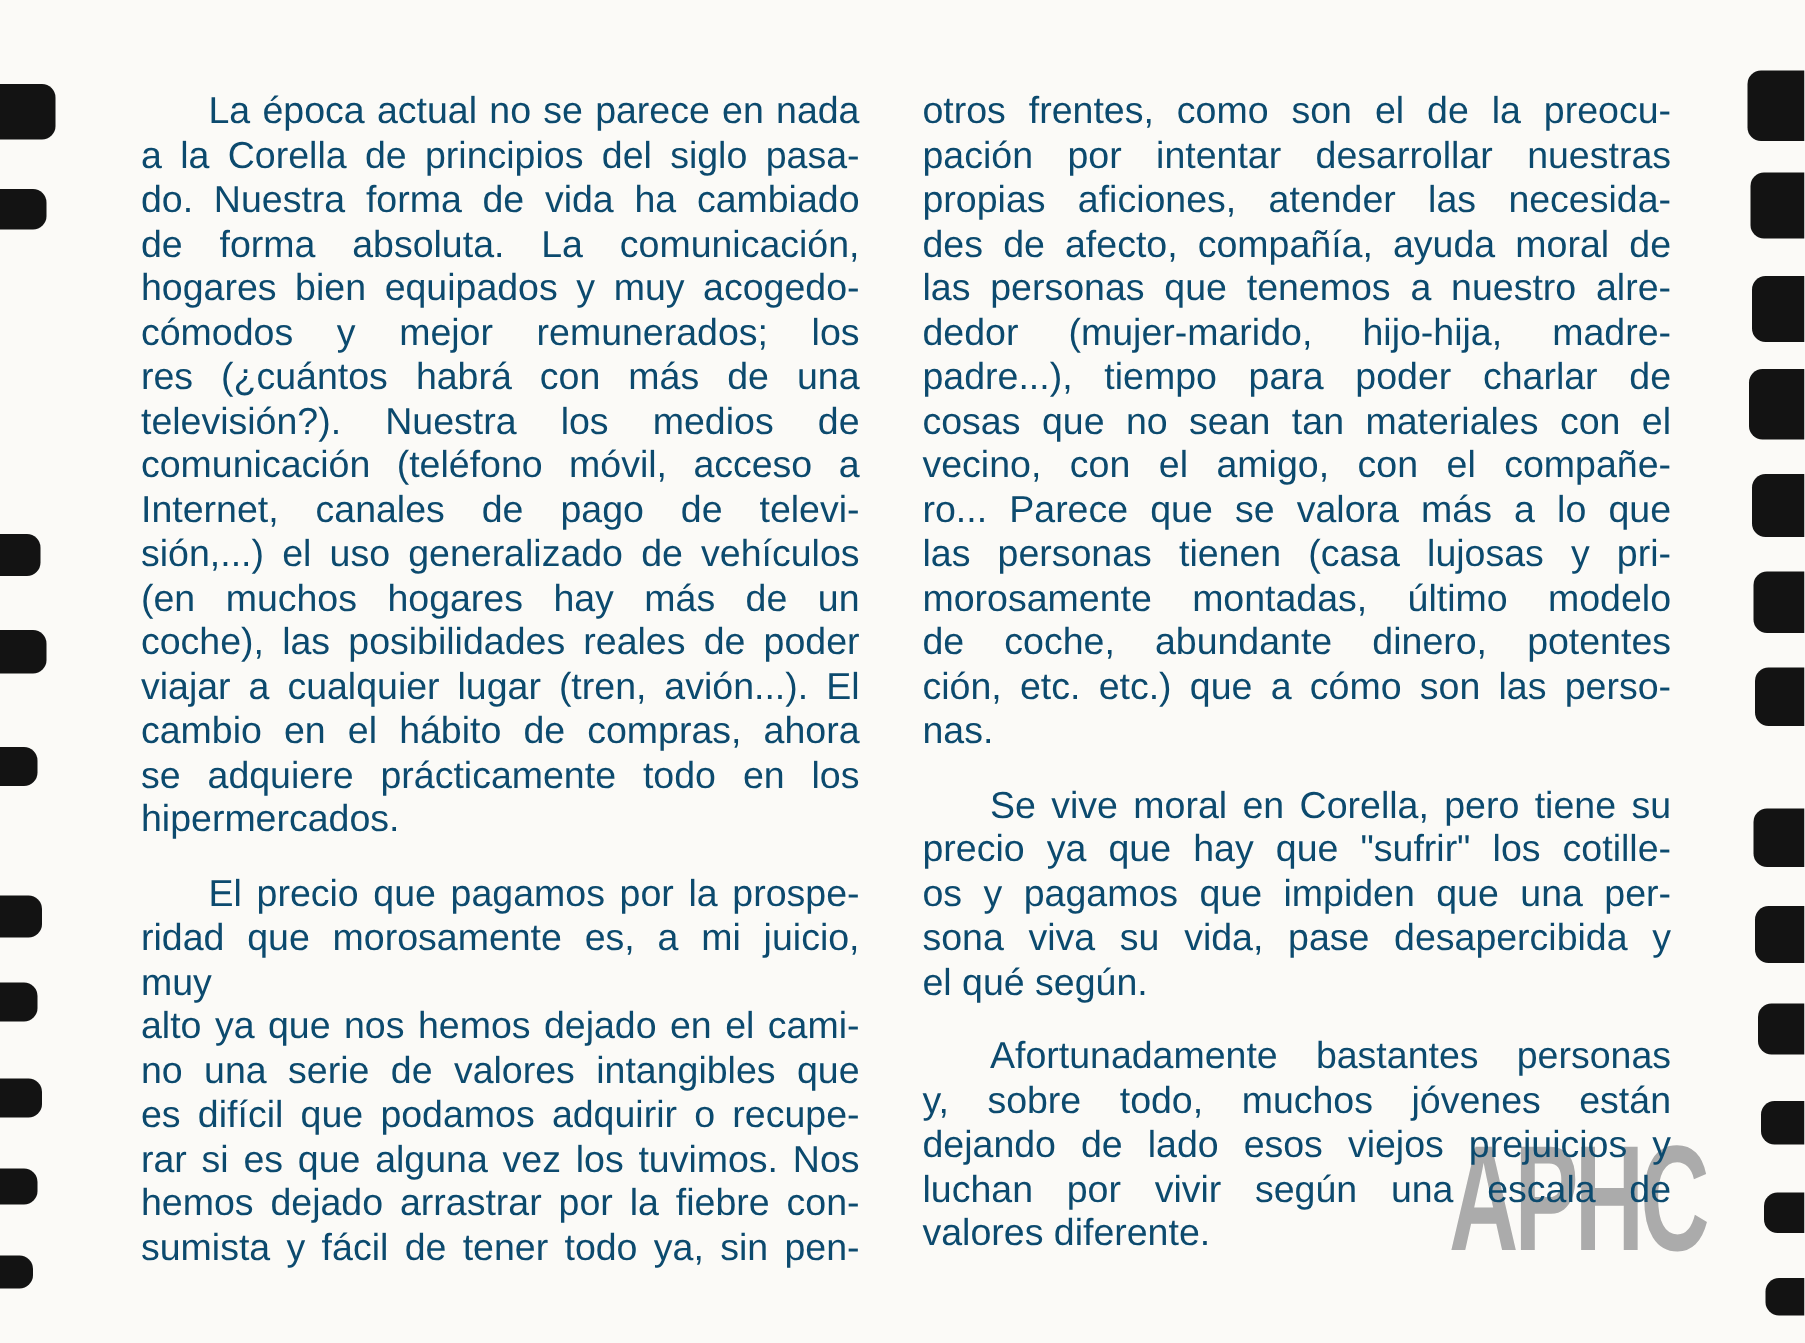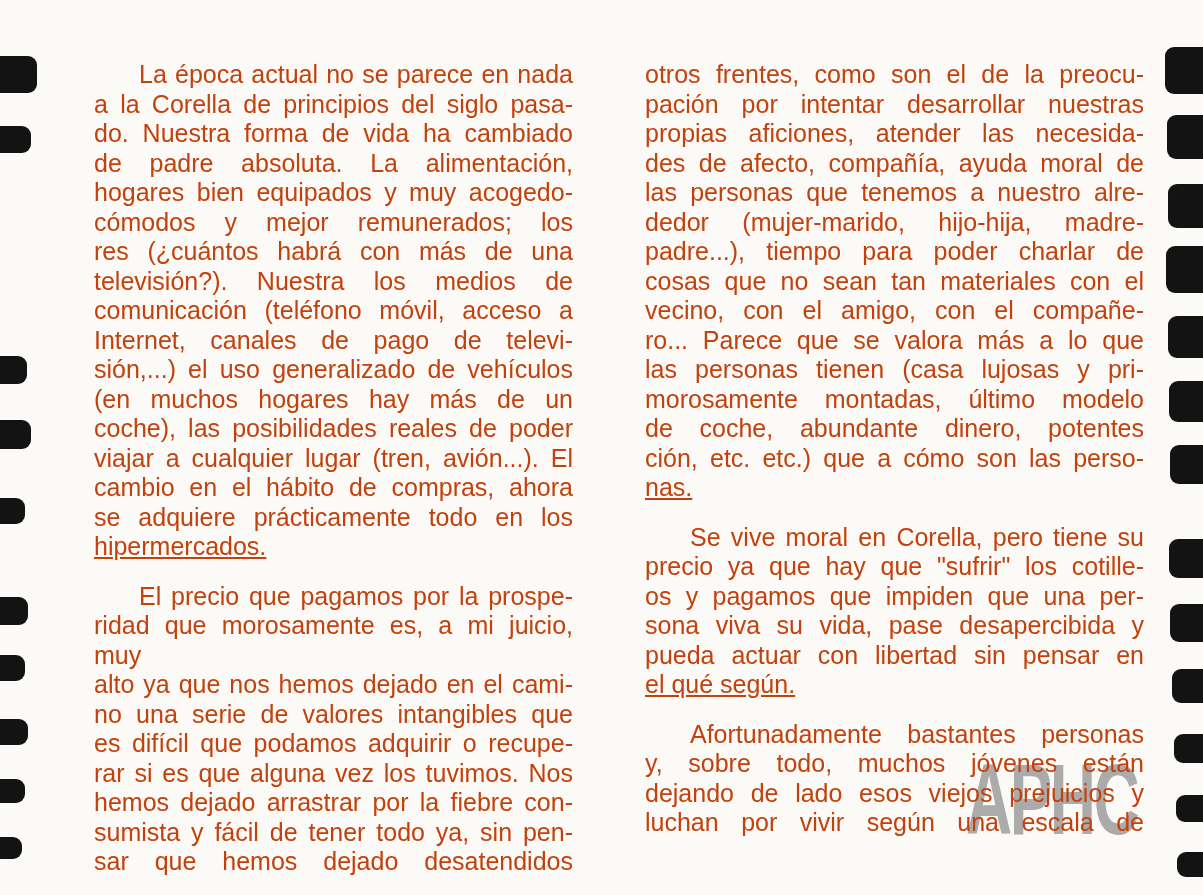"La época actual no se" .col { color: #c2410c -> #0c4a6e }
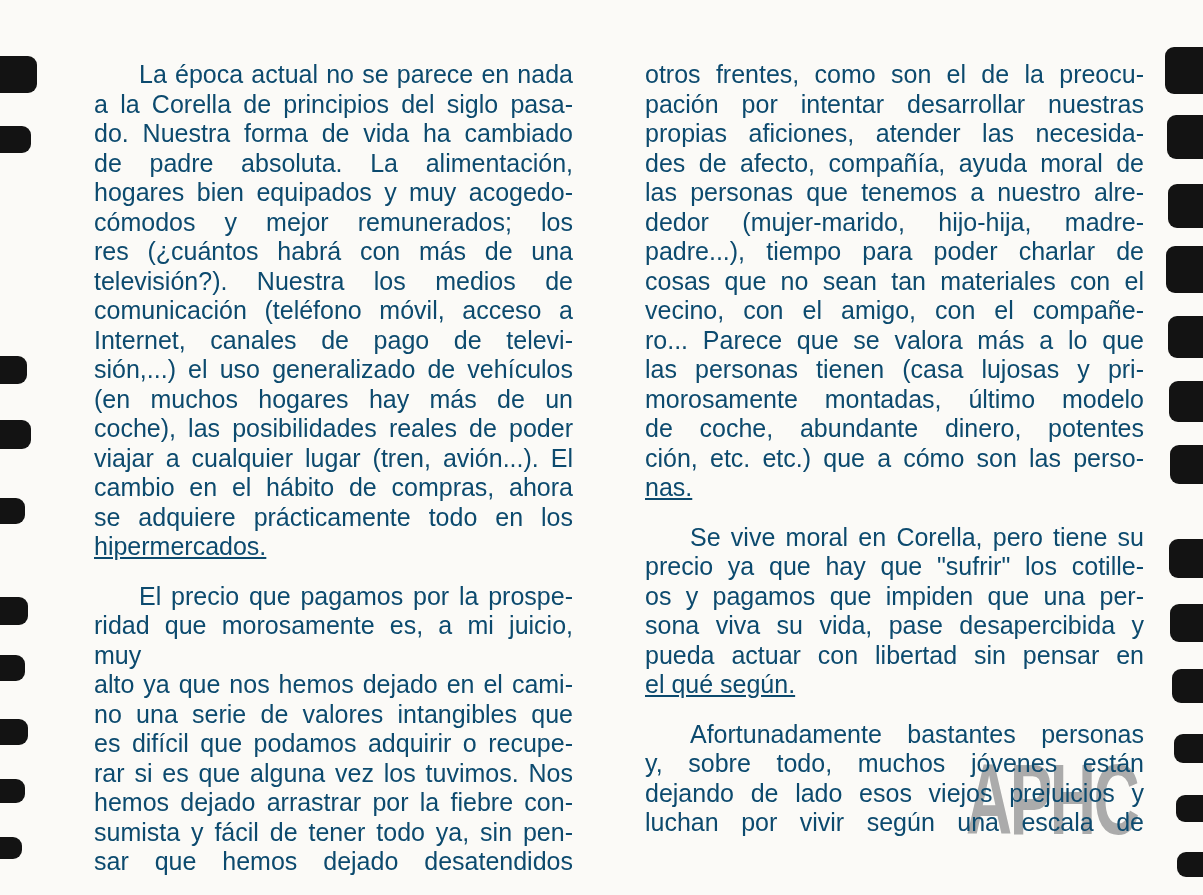"otros frentes, como son el" .col-right { left: 645px -> 615px }
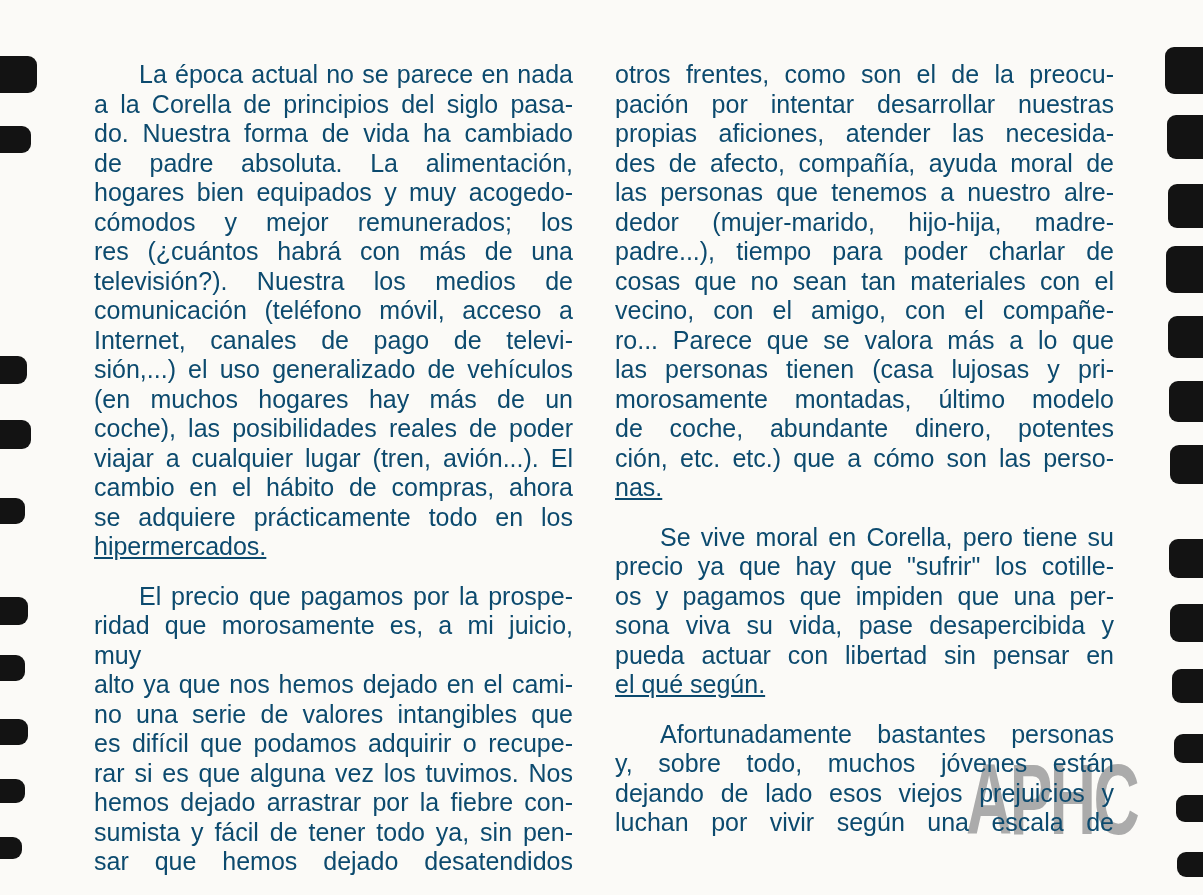"de padre absoluta. La alimentación," div.line { text: padre absoluta. La alimentación -> forma absoluta. La comunicación }
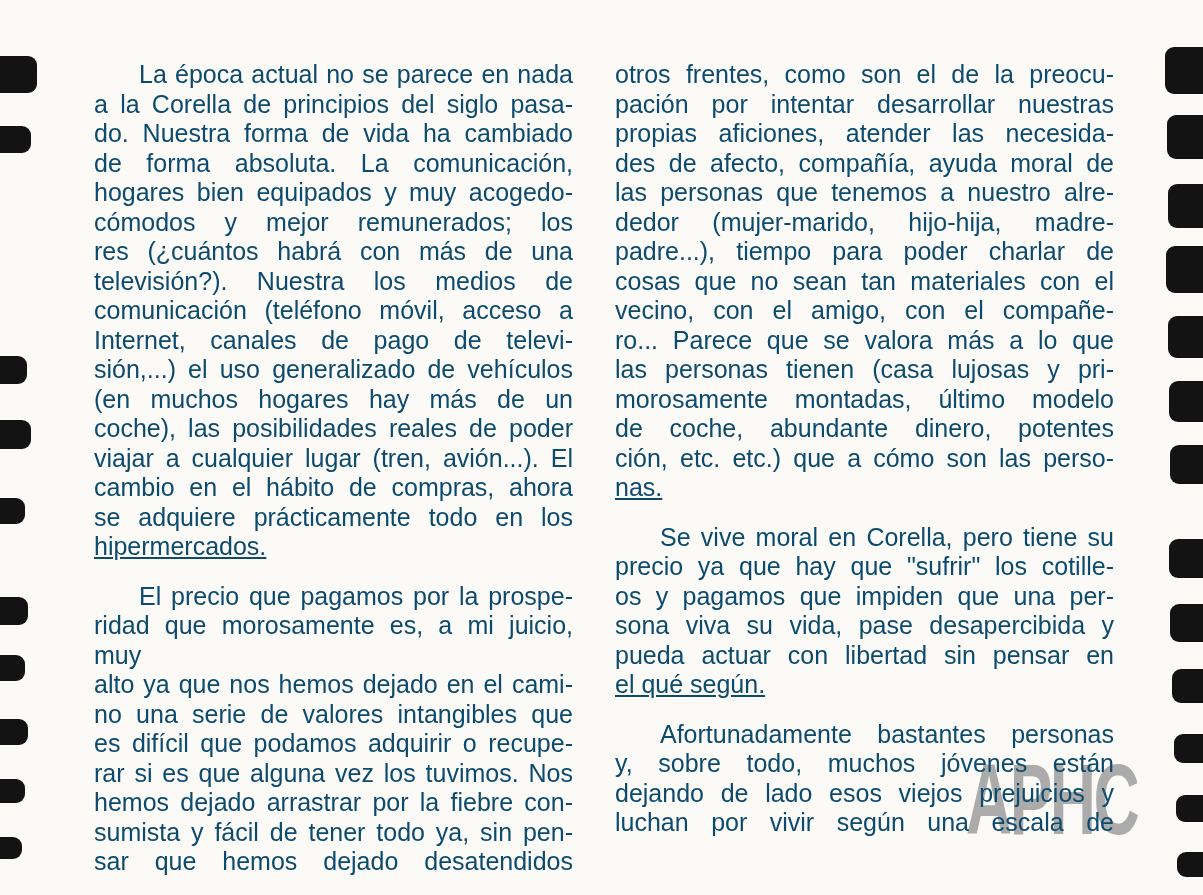"nas." .line.last { text-decoration: underline -> none }
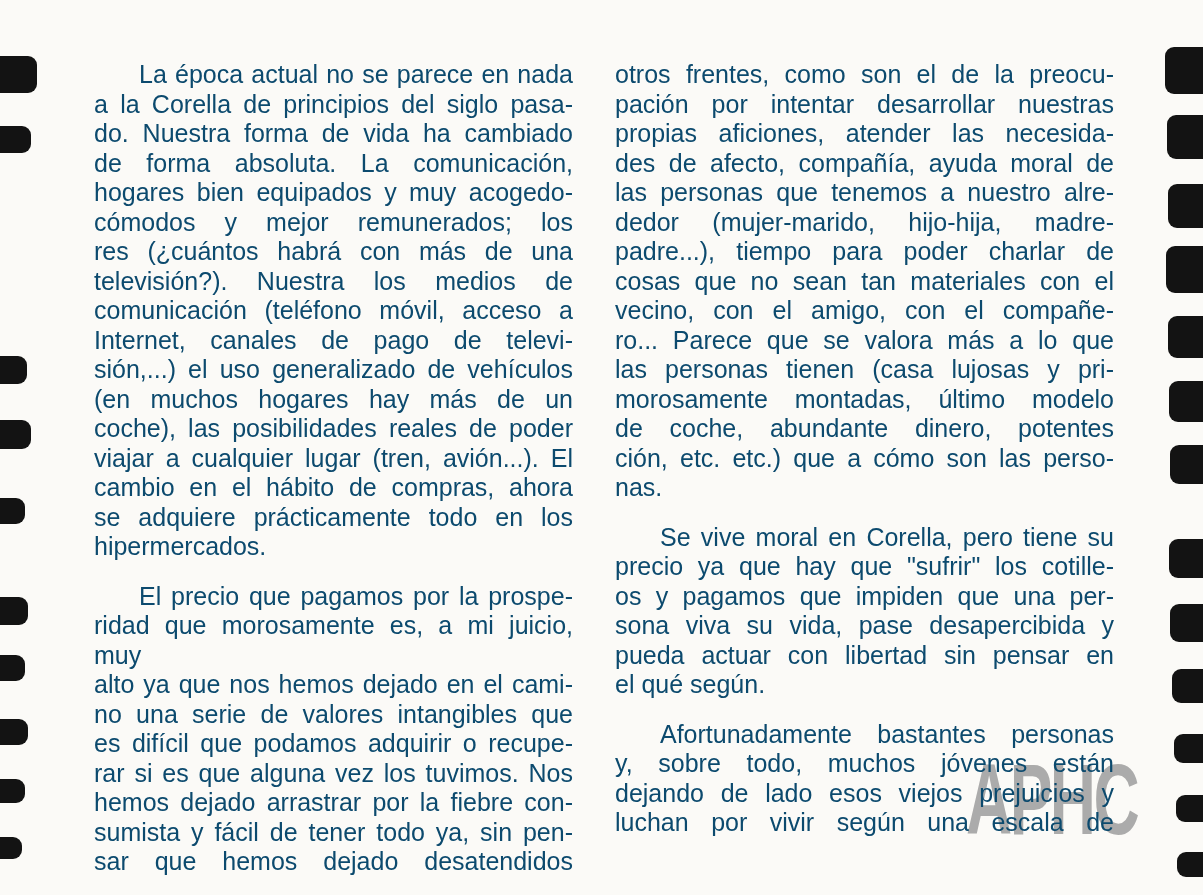"pueda actuar con libertad sin" div.line { html: <div>pueda actuar con libertad sin pensar en</div> -> none }
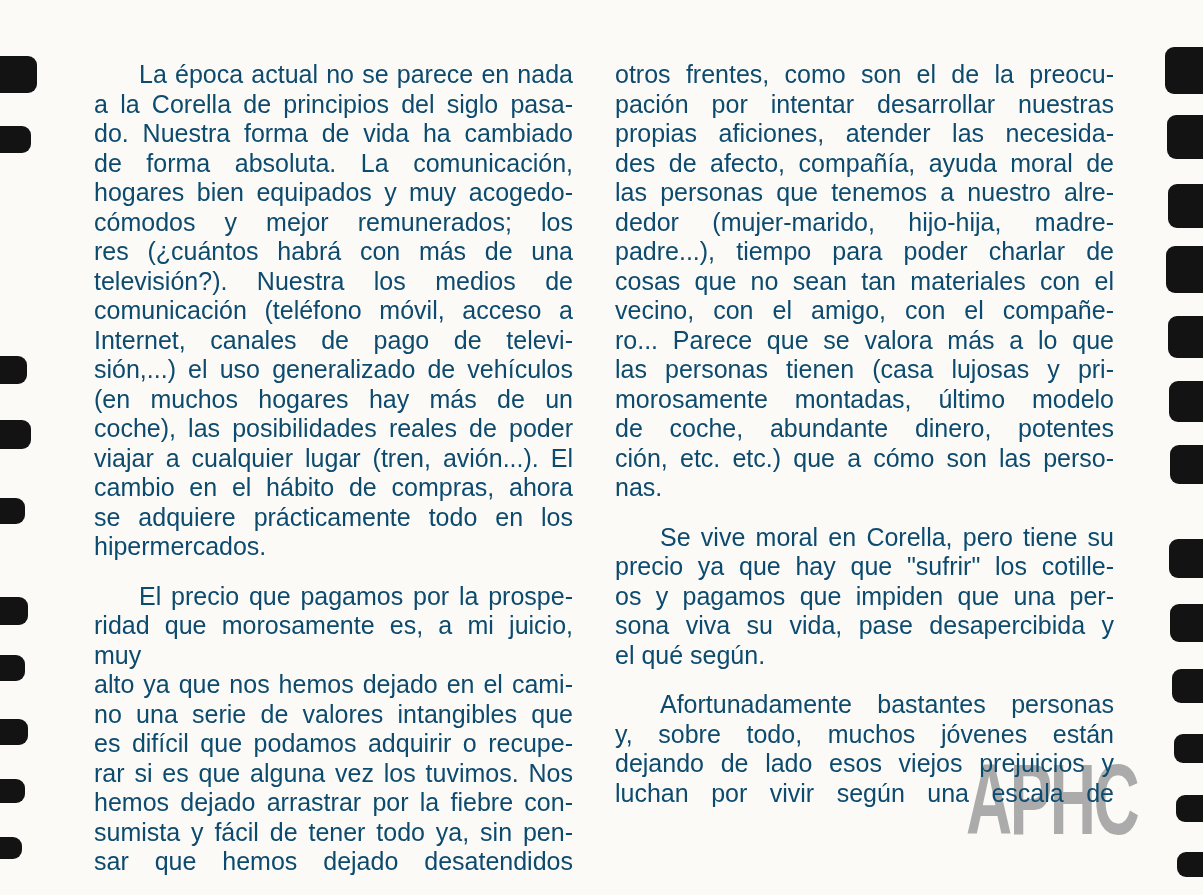"valores diferente." div.line { html: none -> <div>valores diferente.</div> }
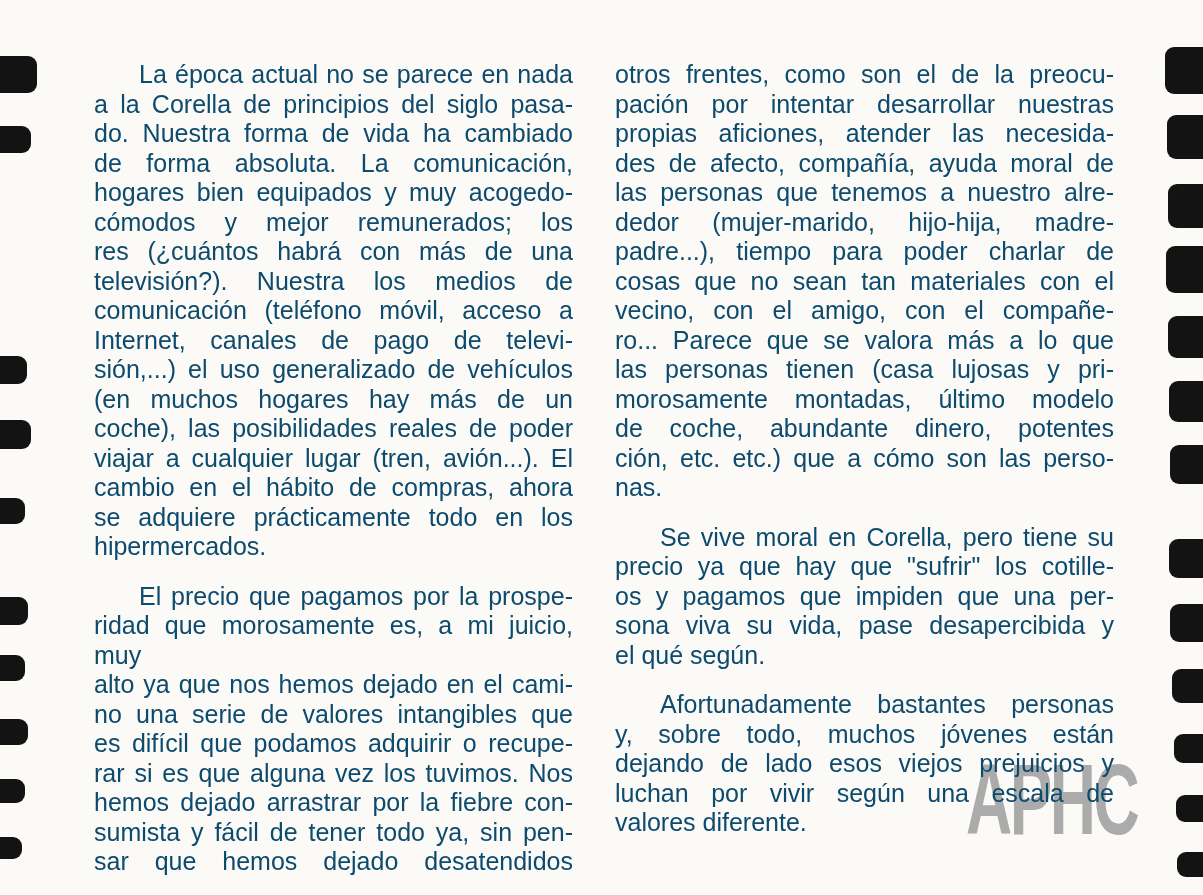"sar que hemos dejado desatendidos" div.line { html: <div>sar que hemos dejado desatendidos</div> -> none }
